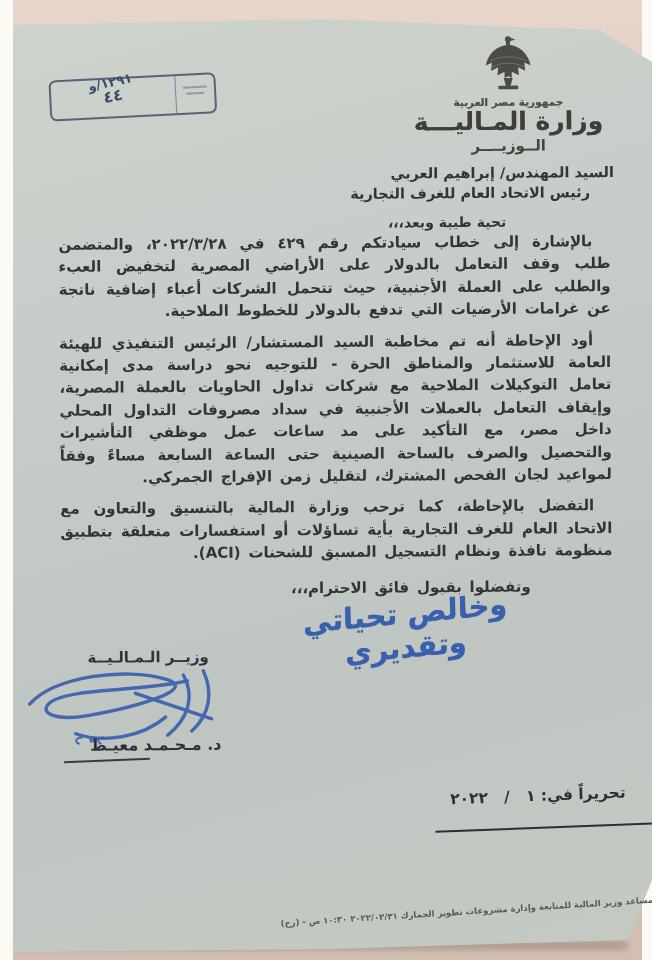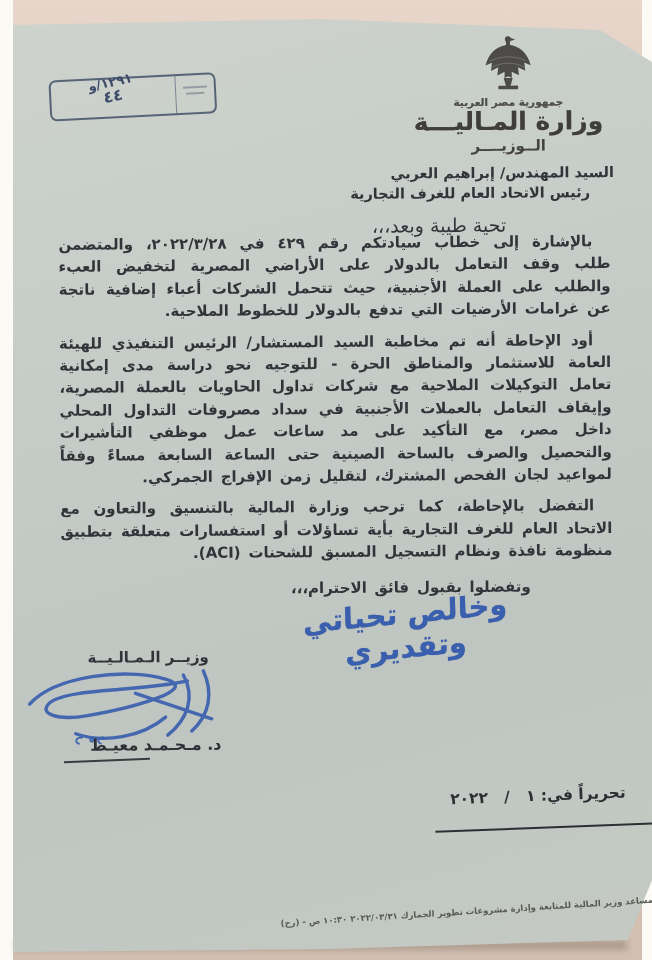"تحية طيبة وبعد،،،" .salutation { font-size: 19px -> 14px; font-weight: normal -> bold }
